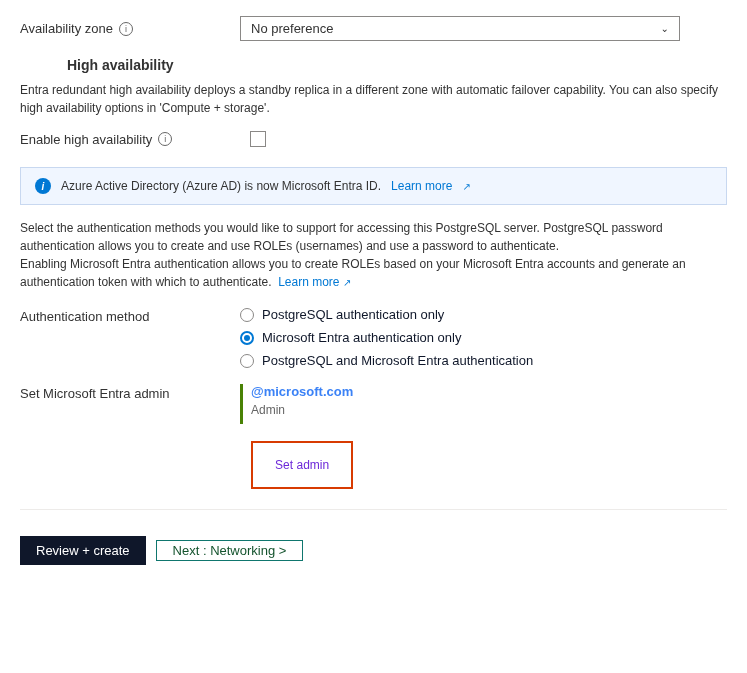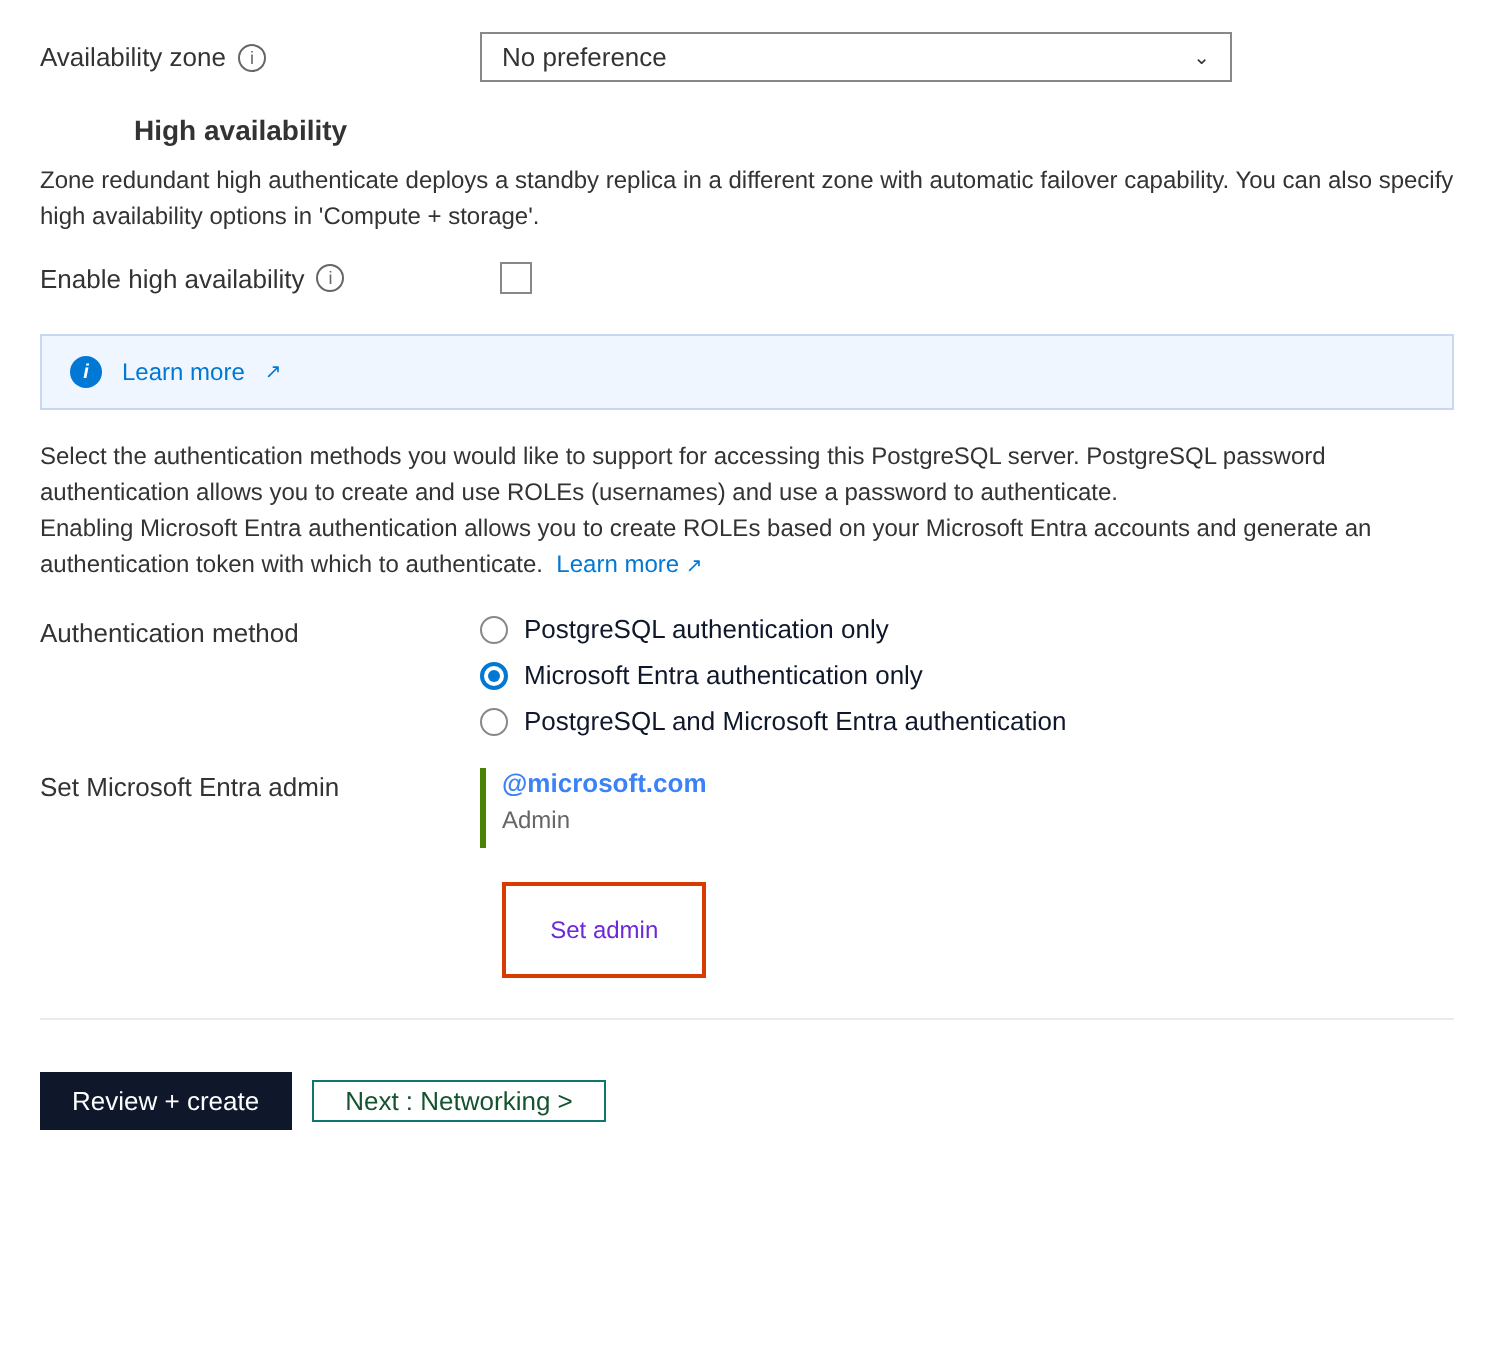"No preference" .dropdown { width: 376px -> 440px }
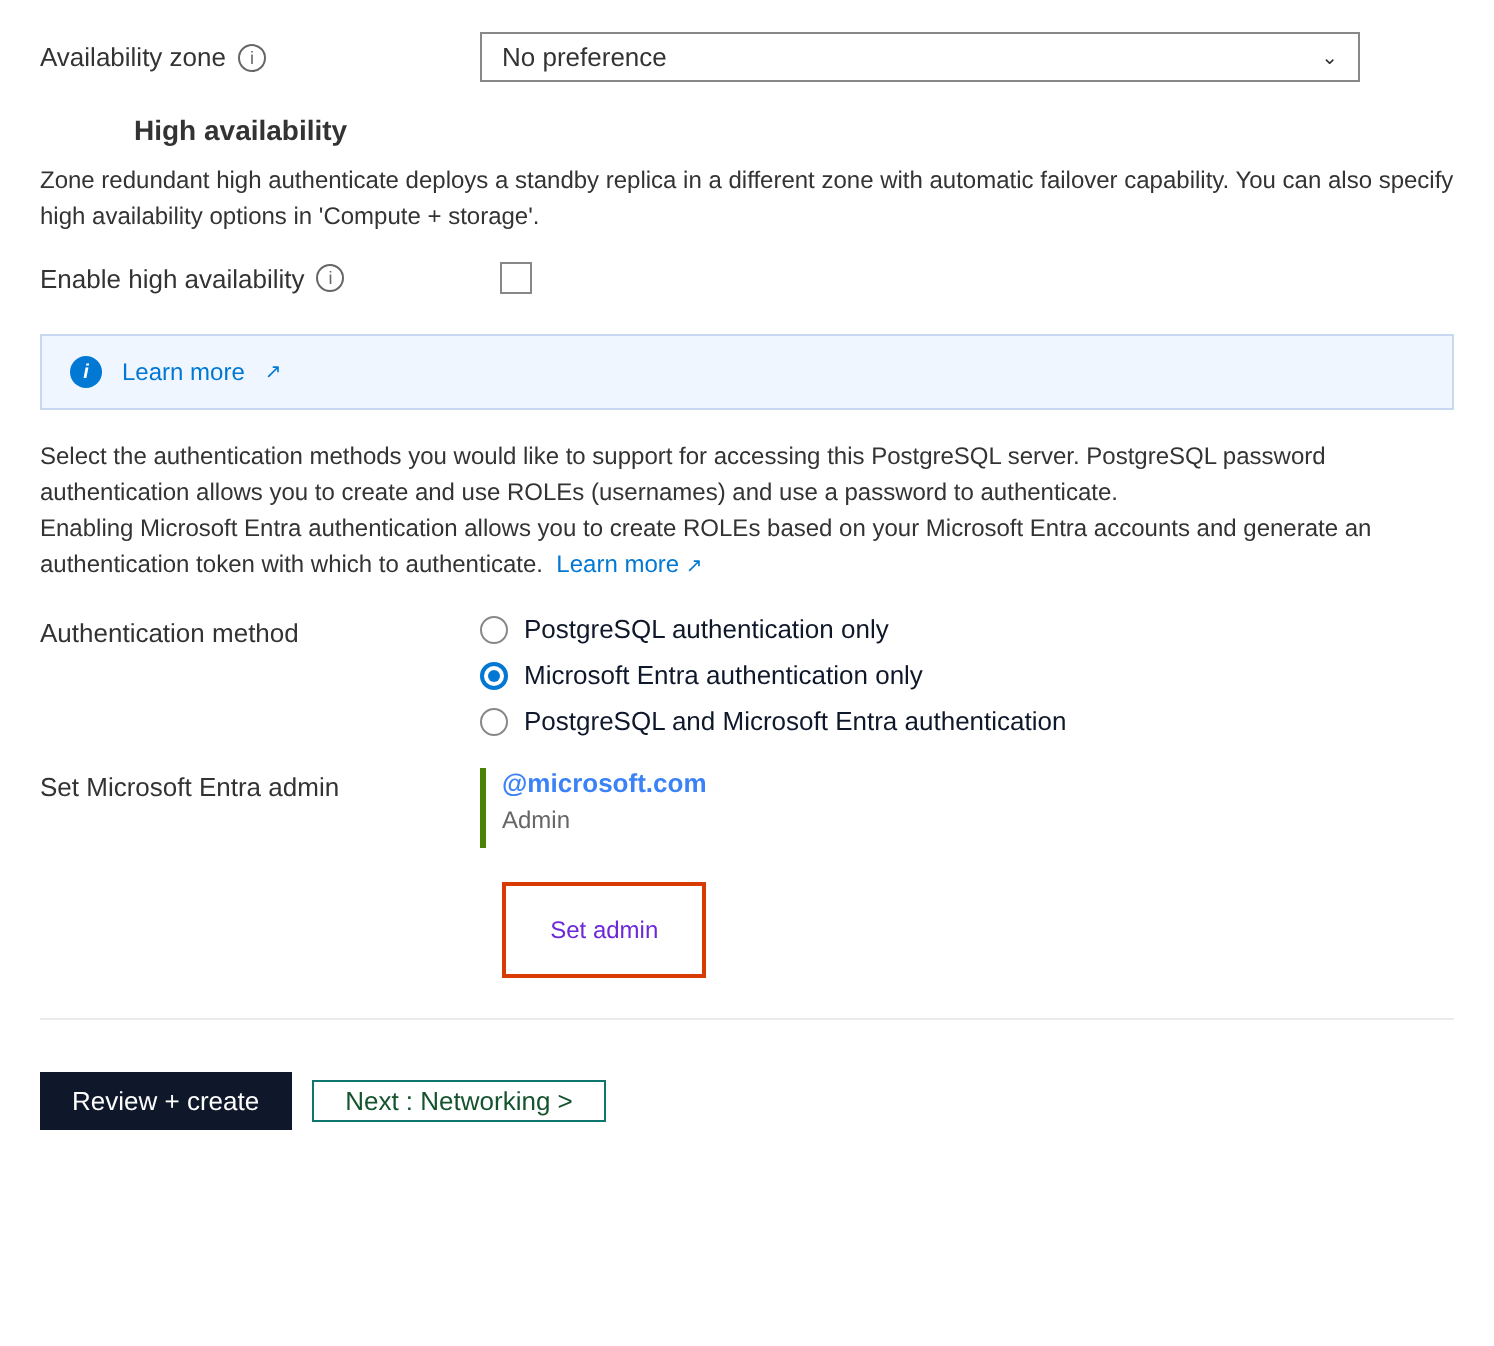"Zone redundant high authenticate deploys" p.description-text { text: Zone redundant high authenticate -> Entra redundant high availability }
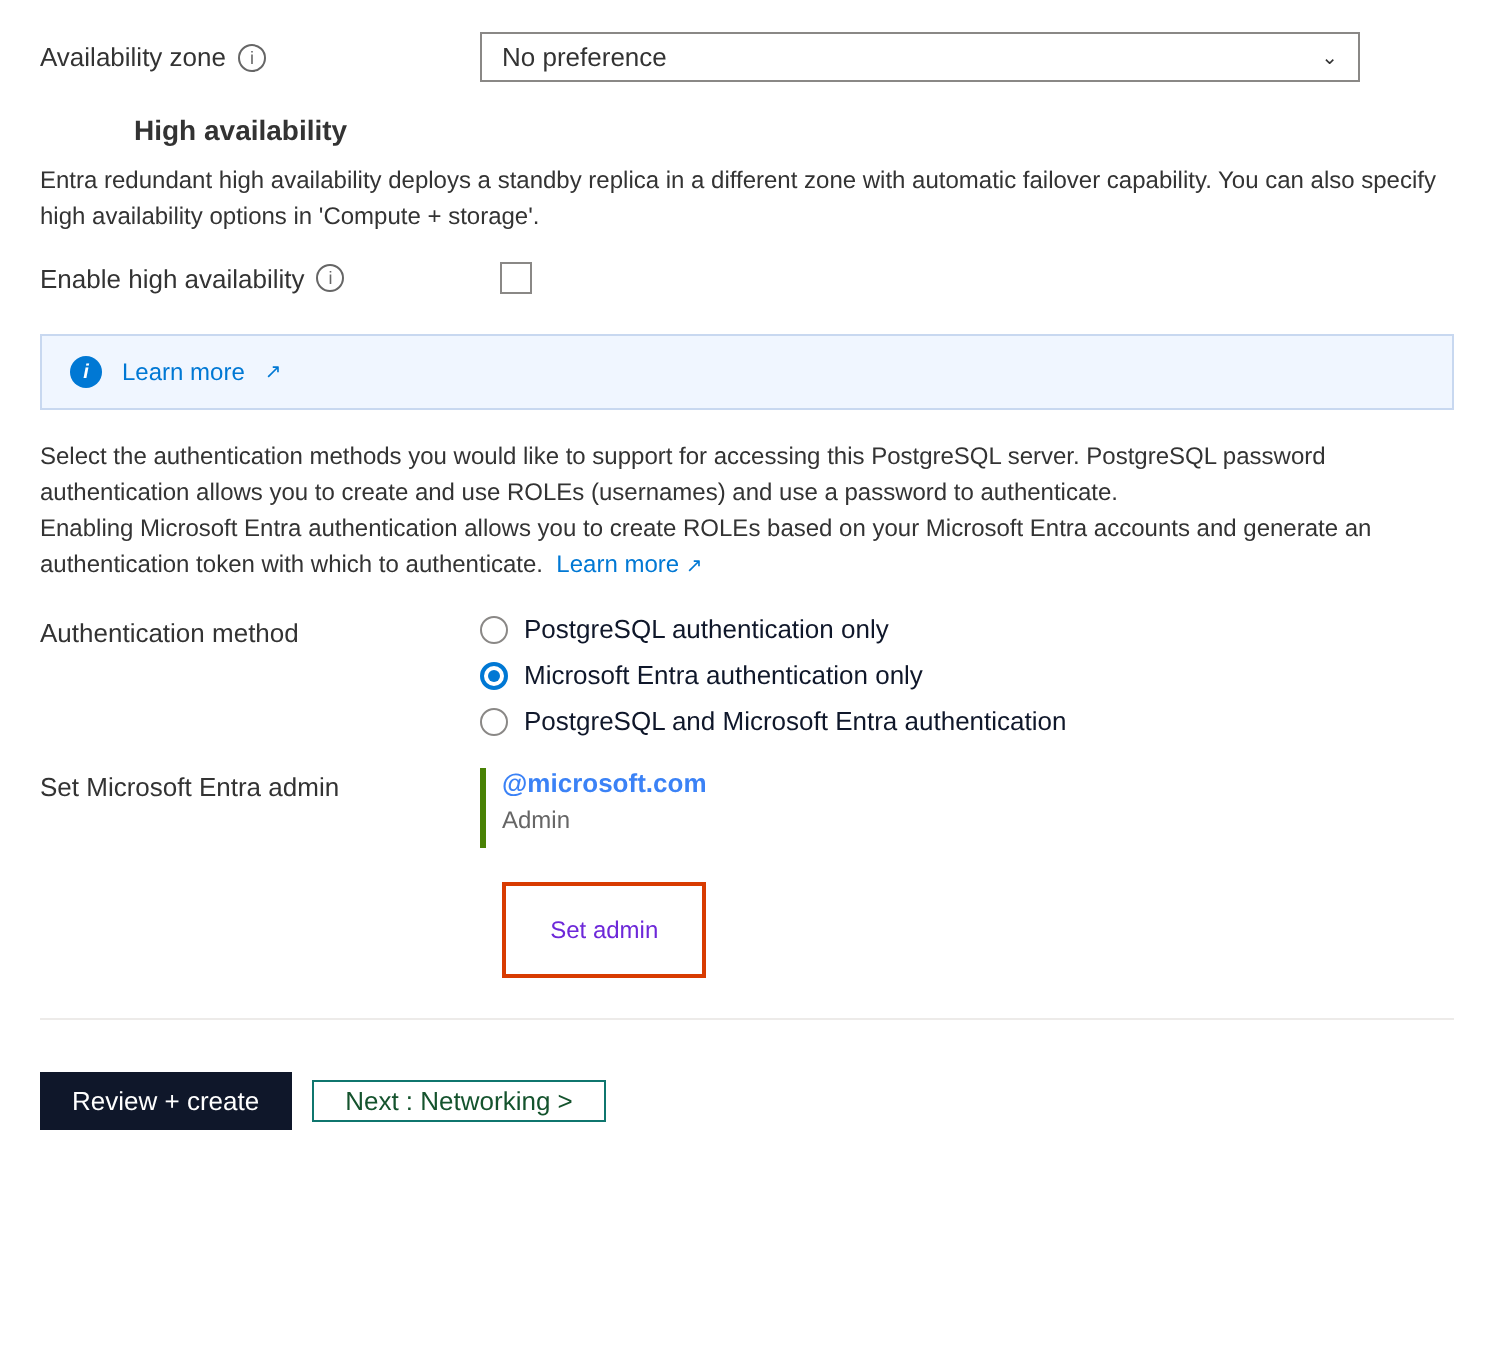"Azure Active Directory (Azure AD)" span { html: none -> <span>Azure Active Directory (Azure AD) is now Microsoft Entra ID.</span> }
